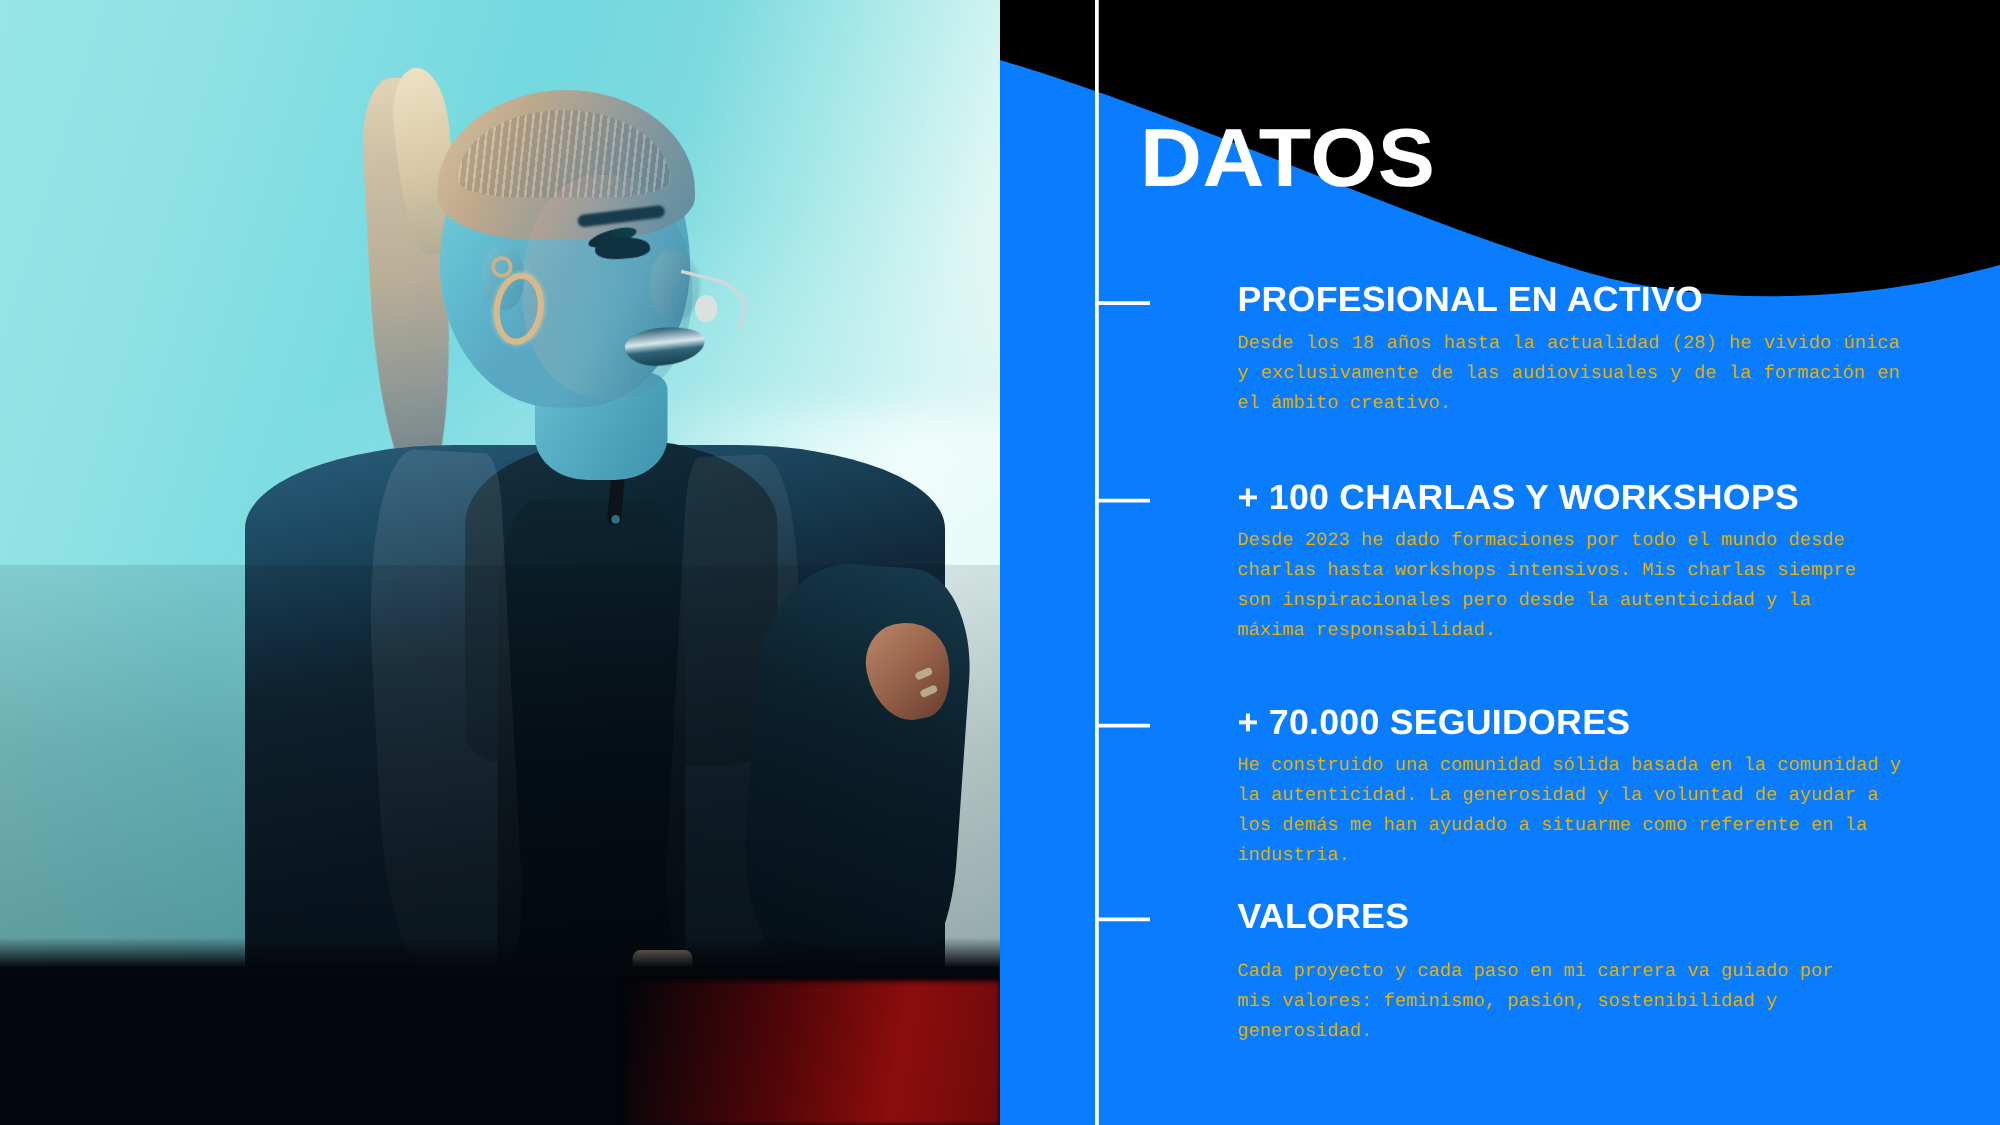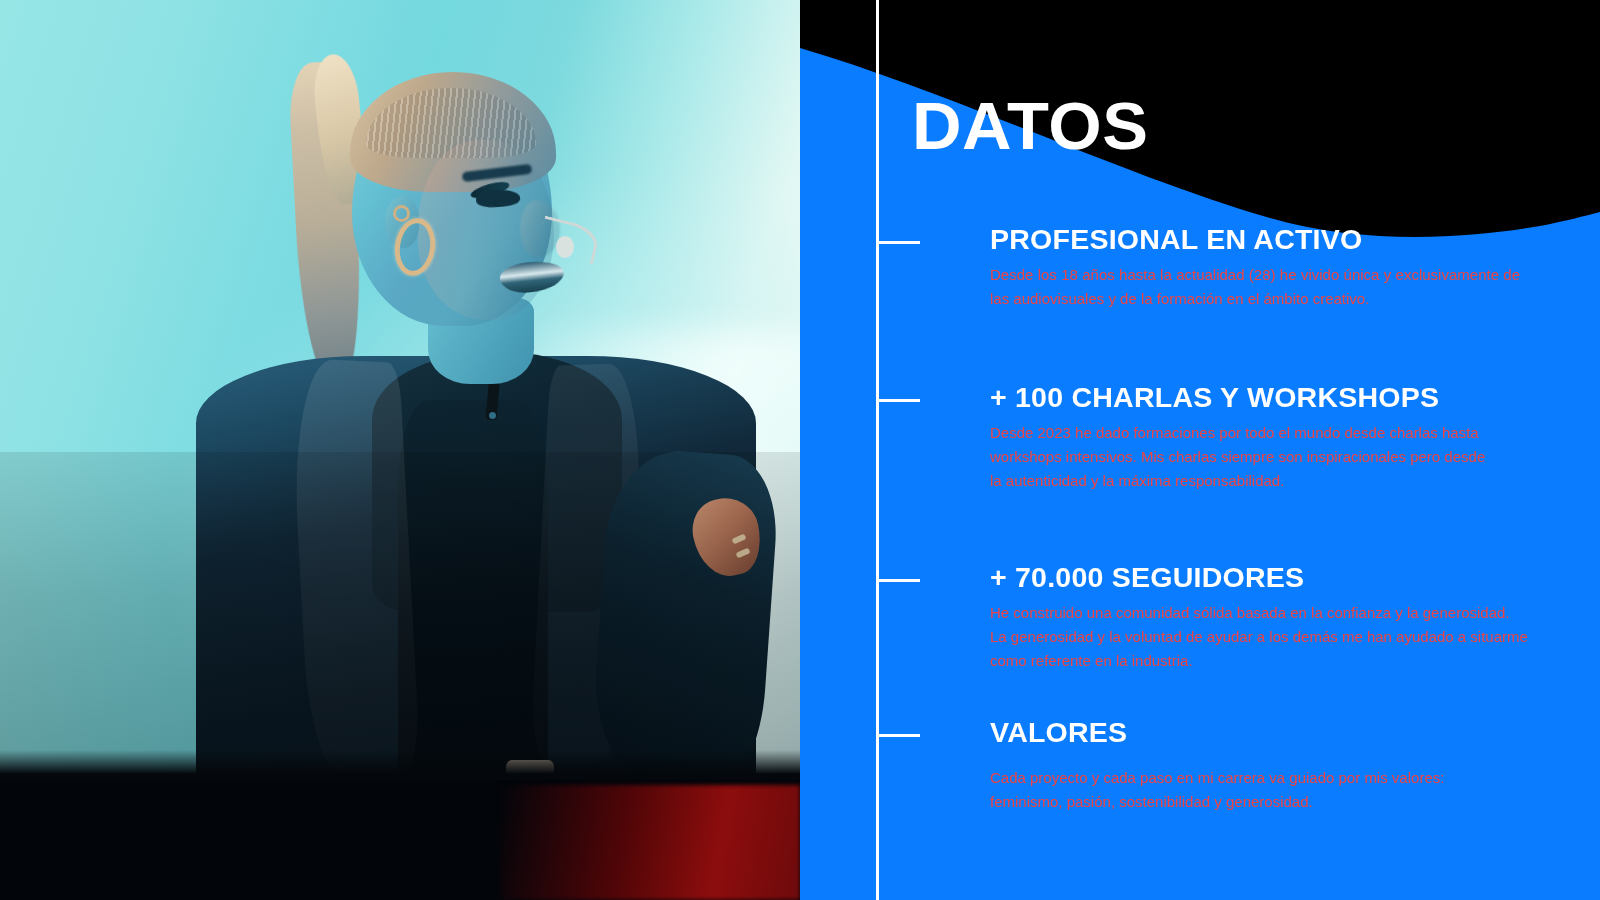"Desde los 18 años hasta" .sec-body { color: #ef4444 -> #eab308; font-family: none -> Liberation Mono, monospace }
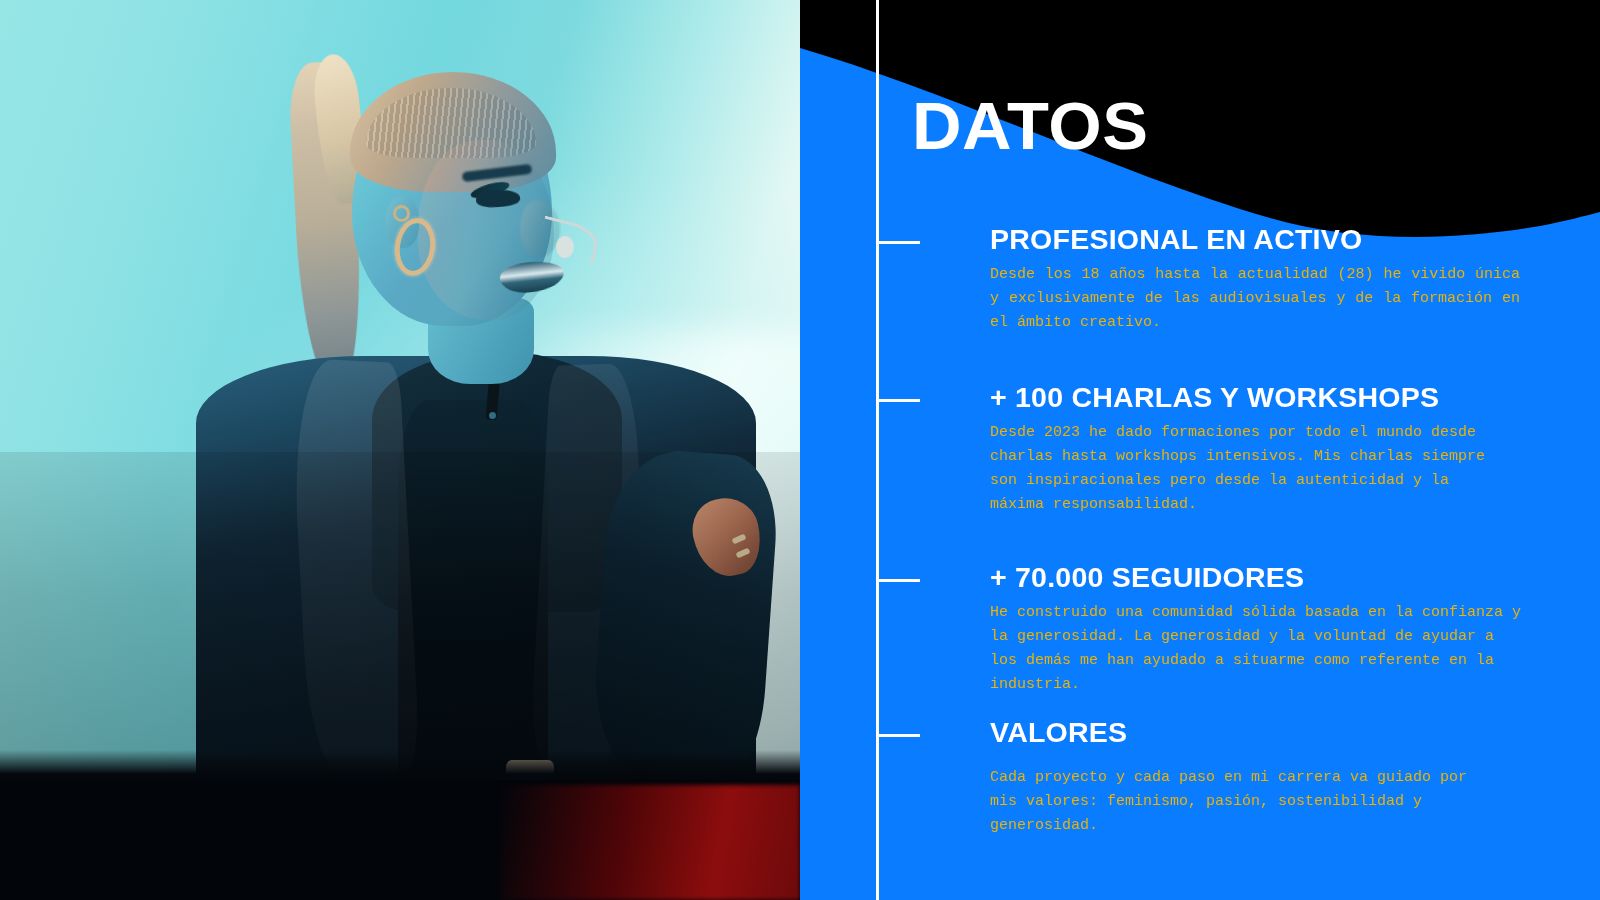"He construido una comunidad sólida" div.sec-body { text: confianza y la generosidad -> comunidad y la autenticidad }
